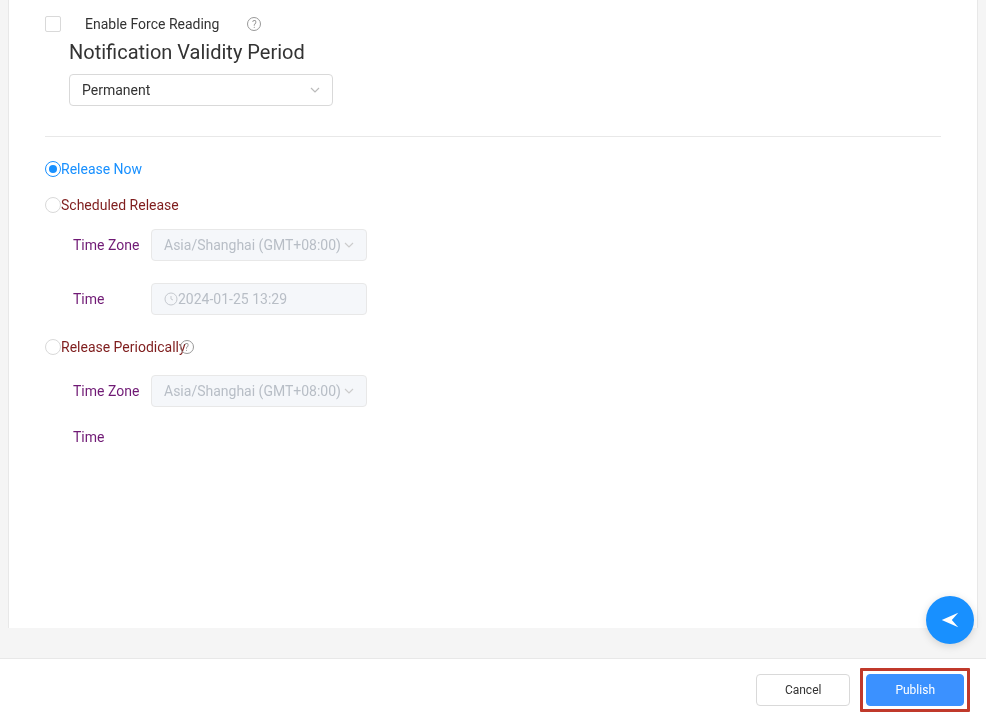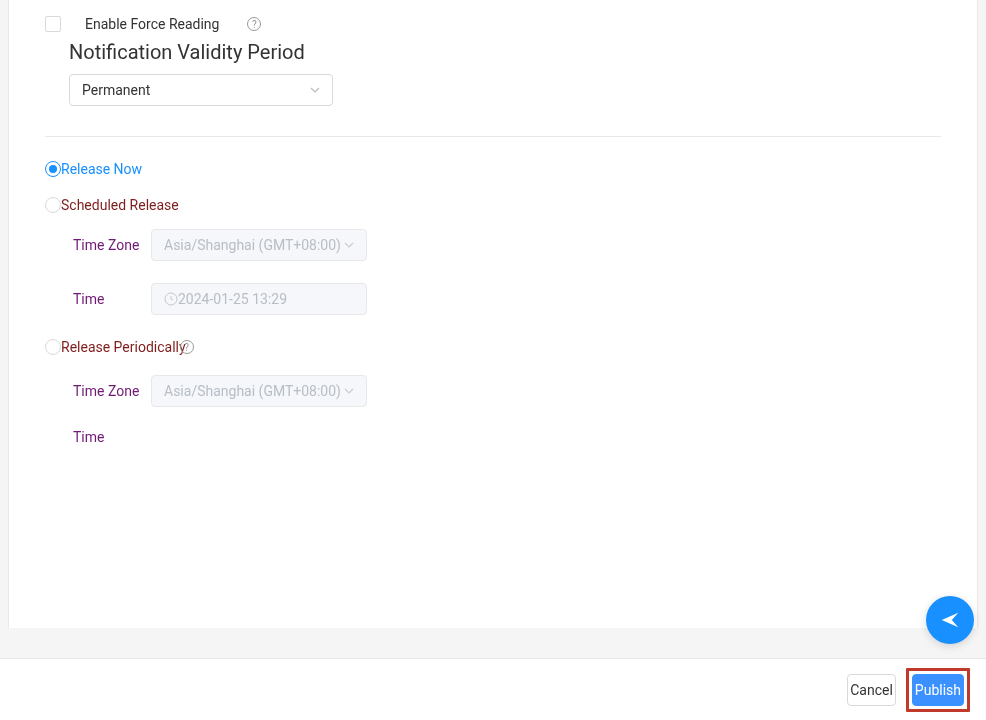"Cancel" .btn { font-size: 14px -> 12px; padding: 0 2px -> 0 28px }
